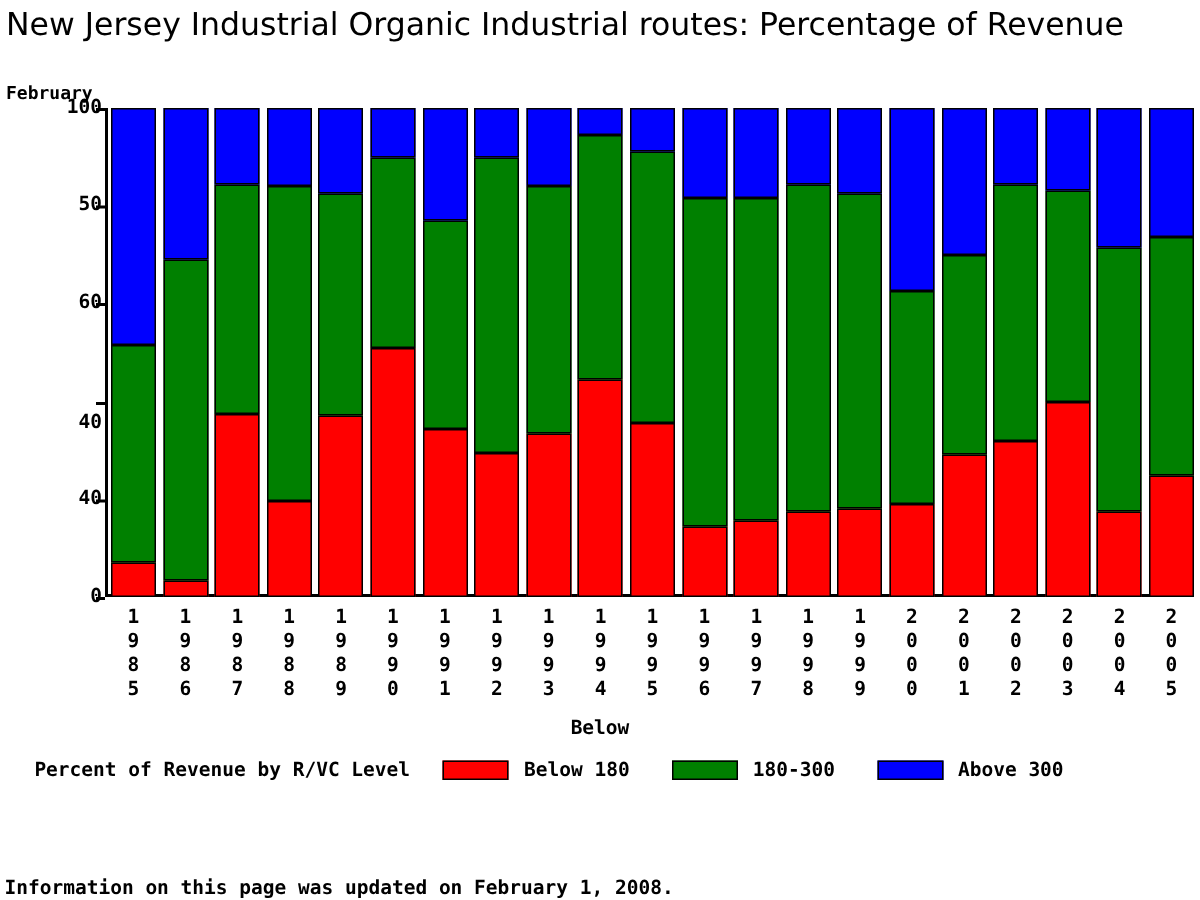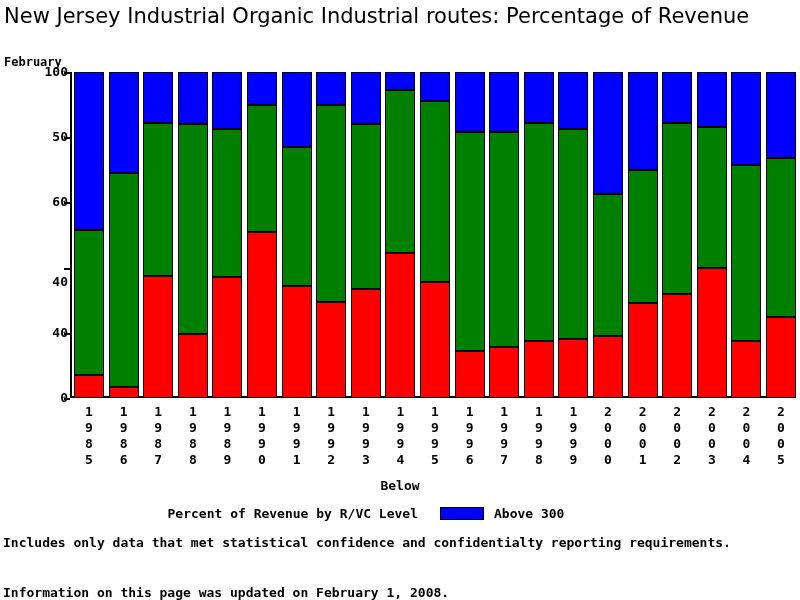"Below 180" div.legend-item { html: none -> <div> <div></div> <div>Below 180</div> </div> }
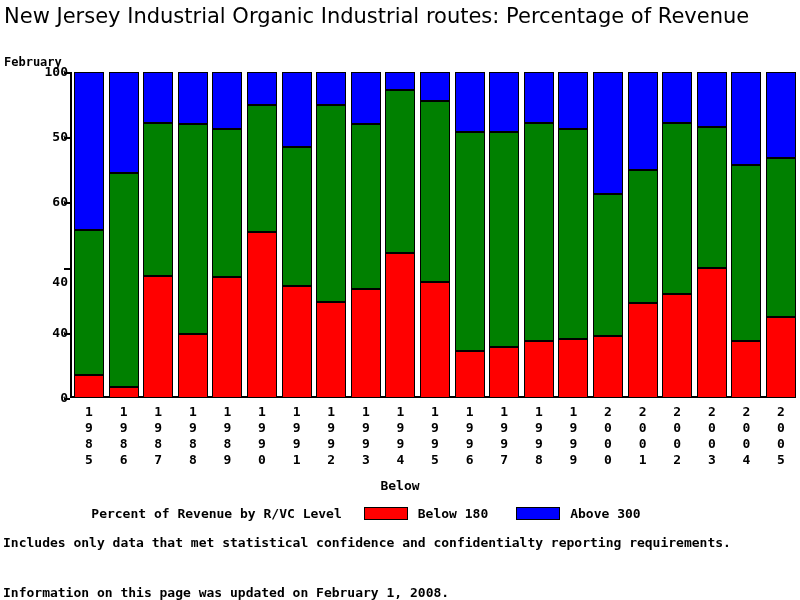"180-300" div.legend-item { html: none -> <div> <div></div> <div>180-300</div> </div> }
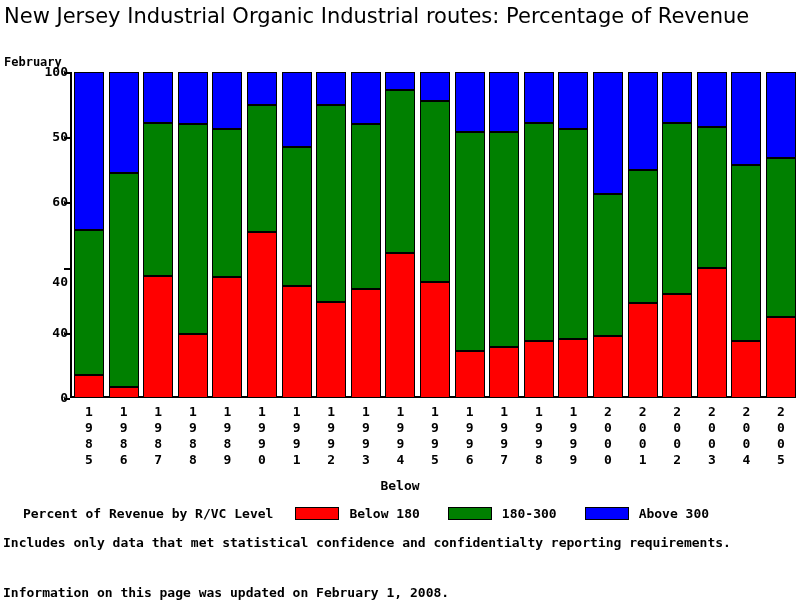"Includes only data that met" div { html: <div>Includes only data that met statistical confidence and confidentialty reporting requirements.</div> -> none }
